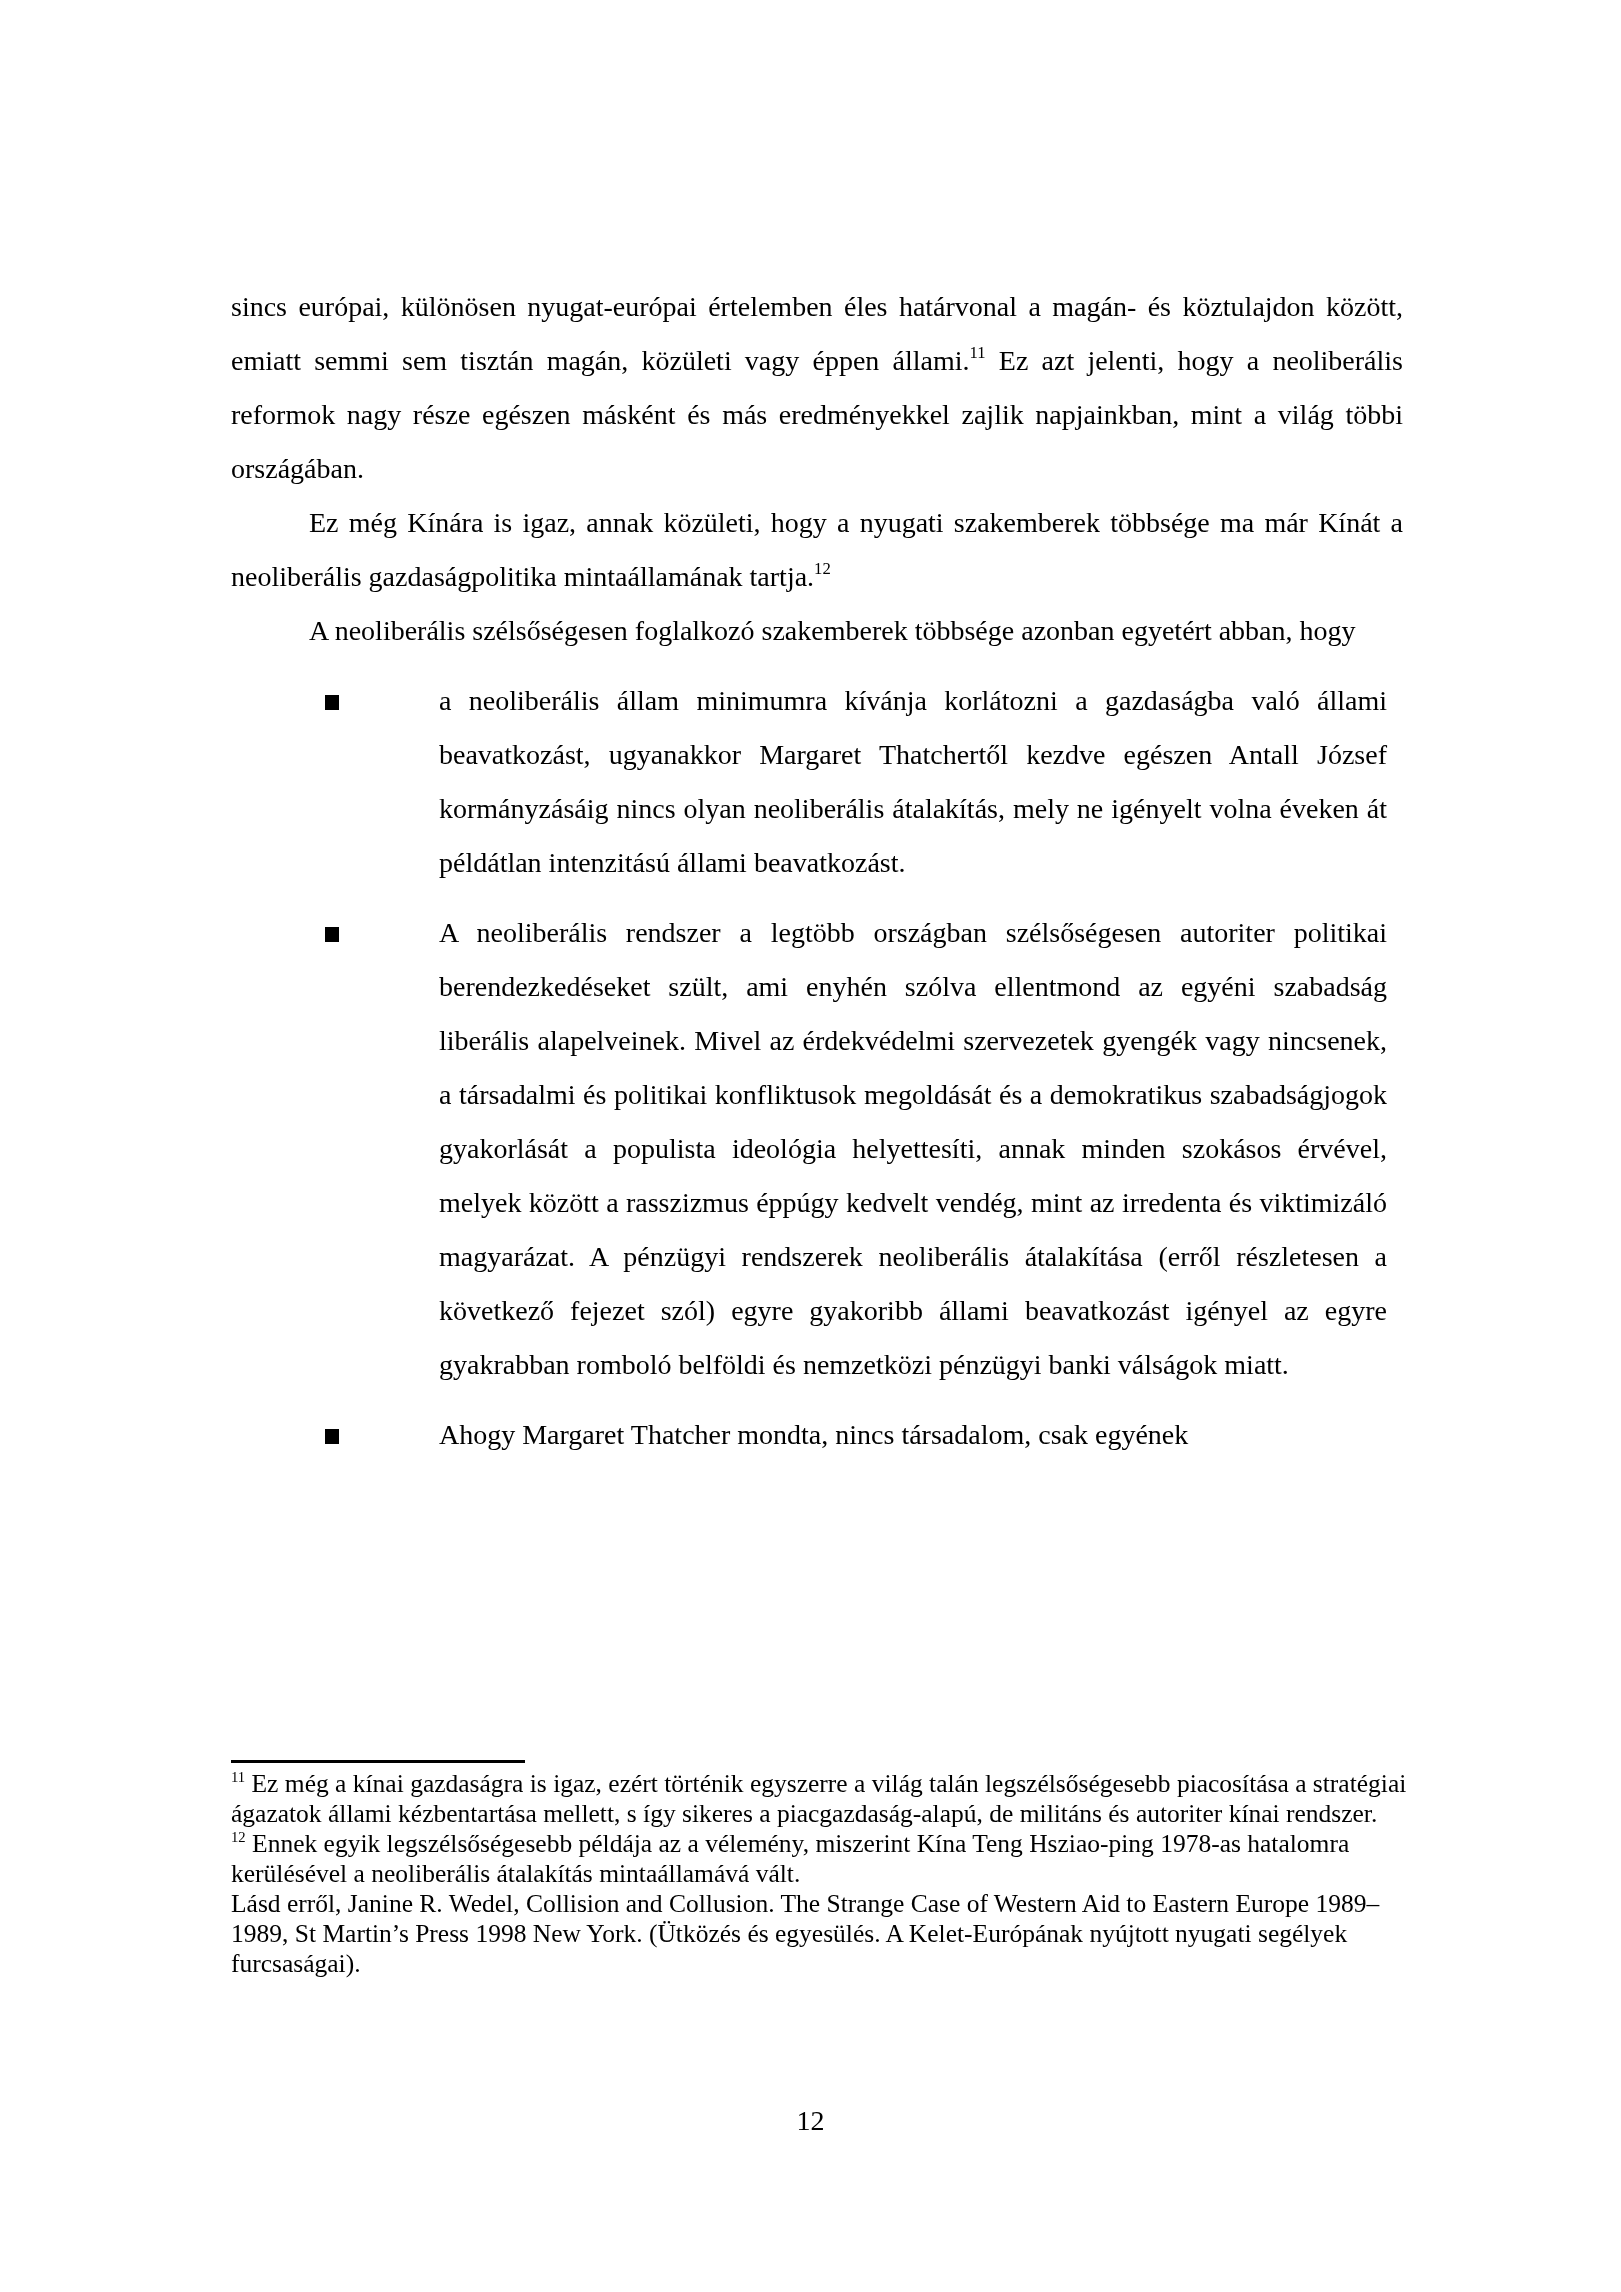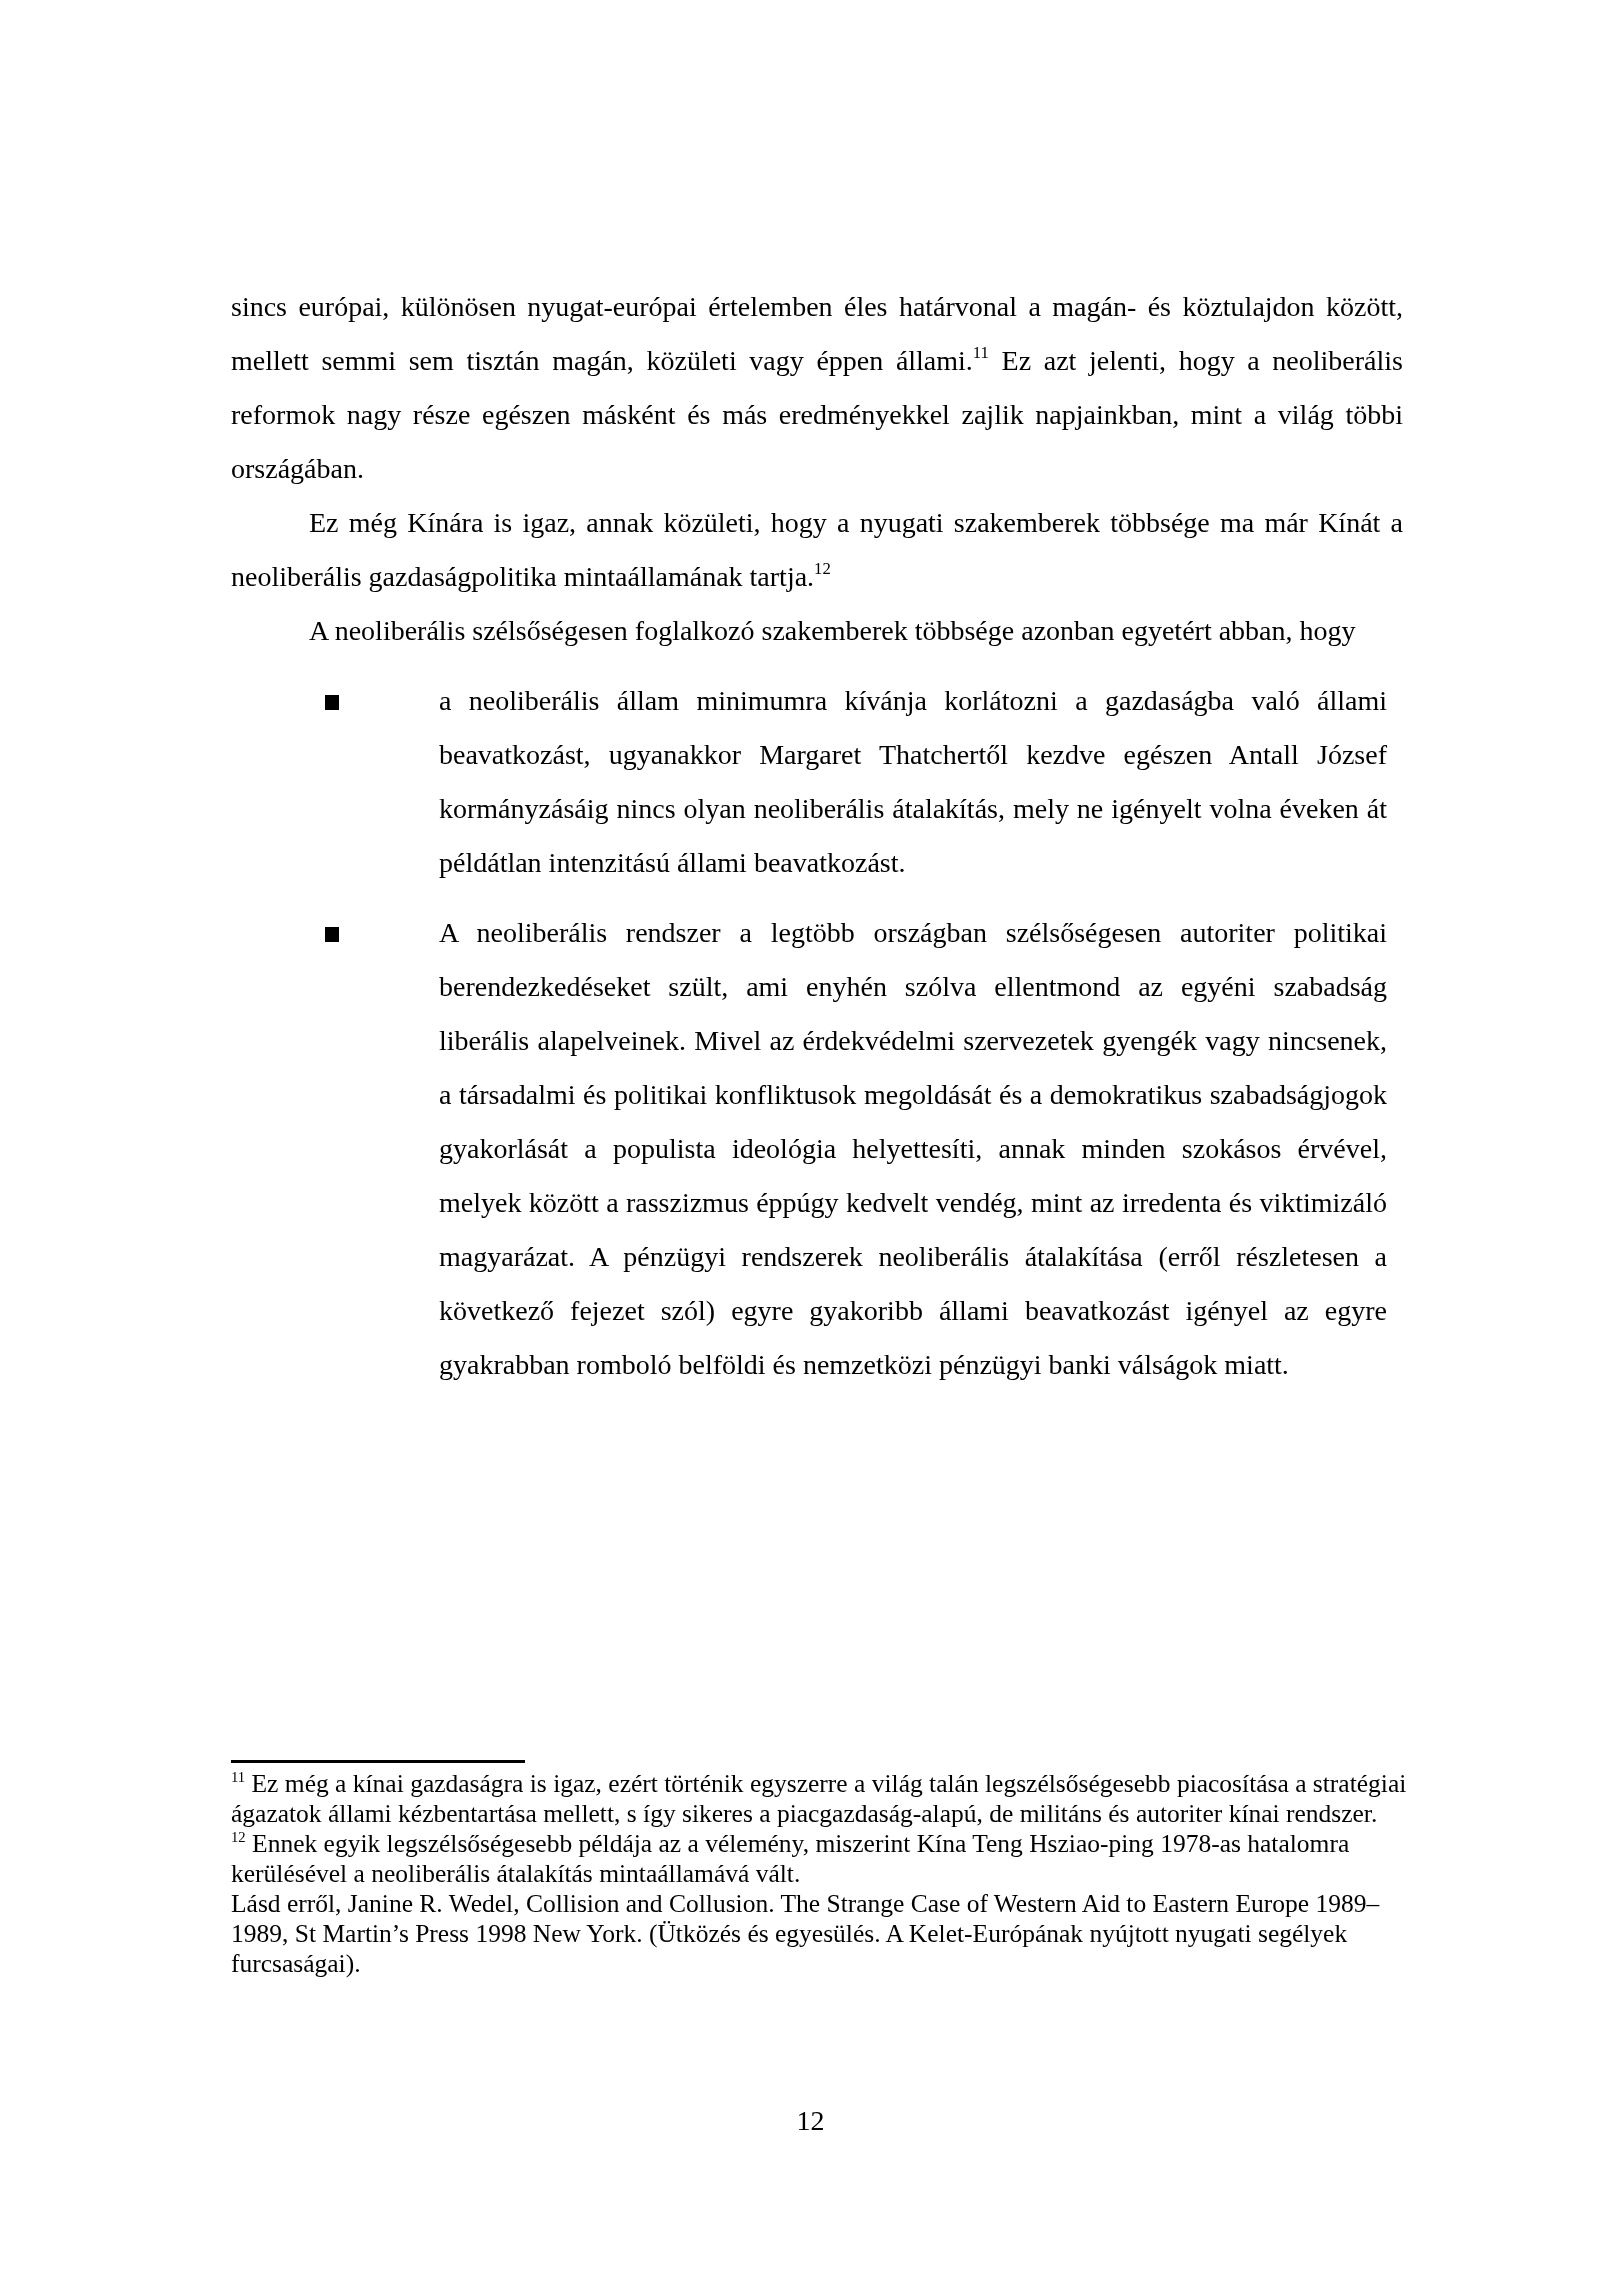"sincs európai, különösen nyugat-európai" span { text: mellett -> emiatt }
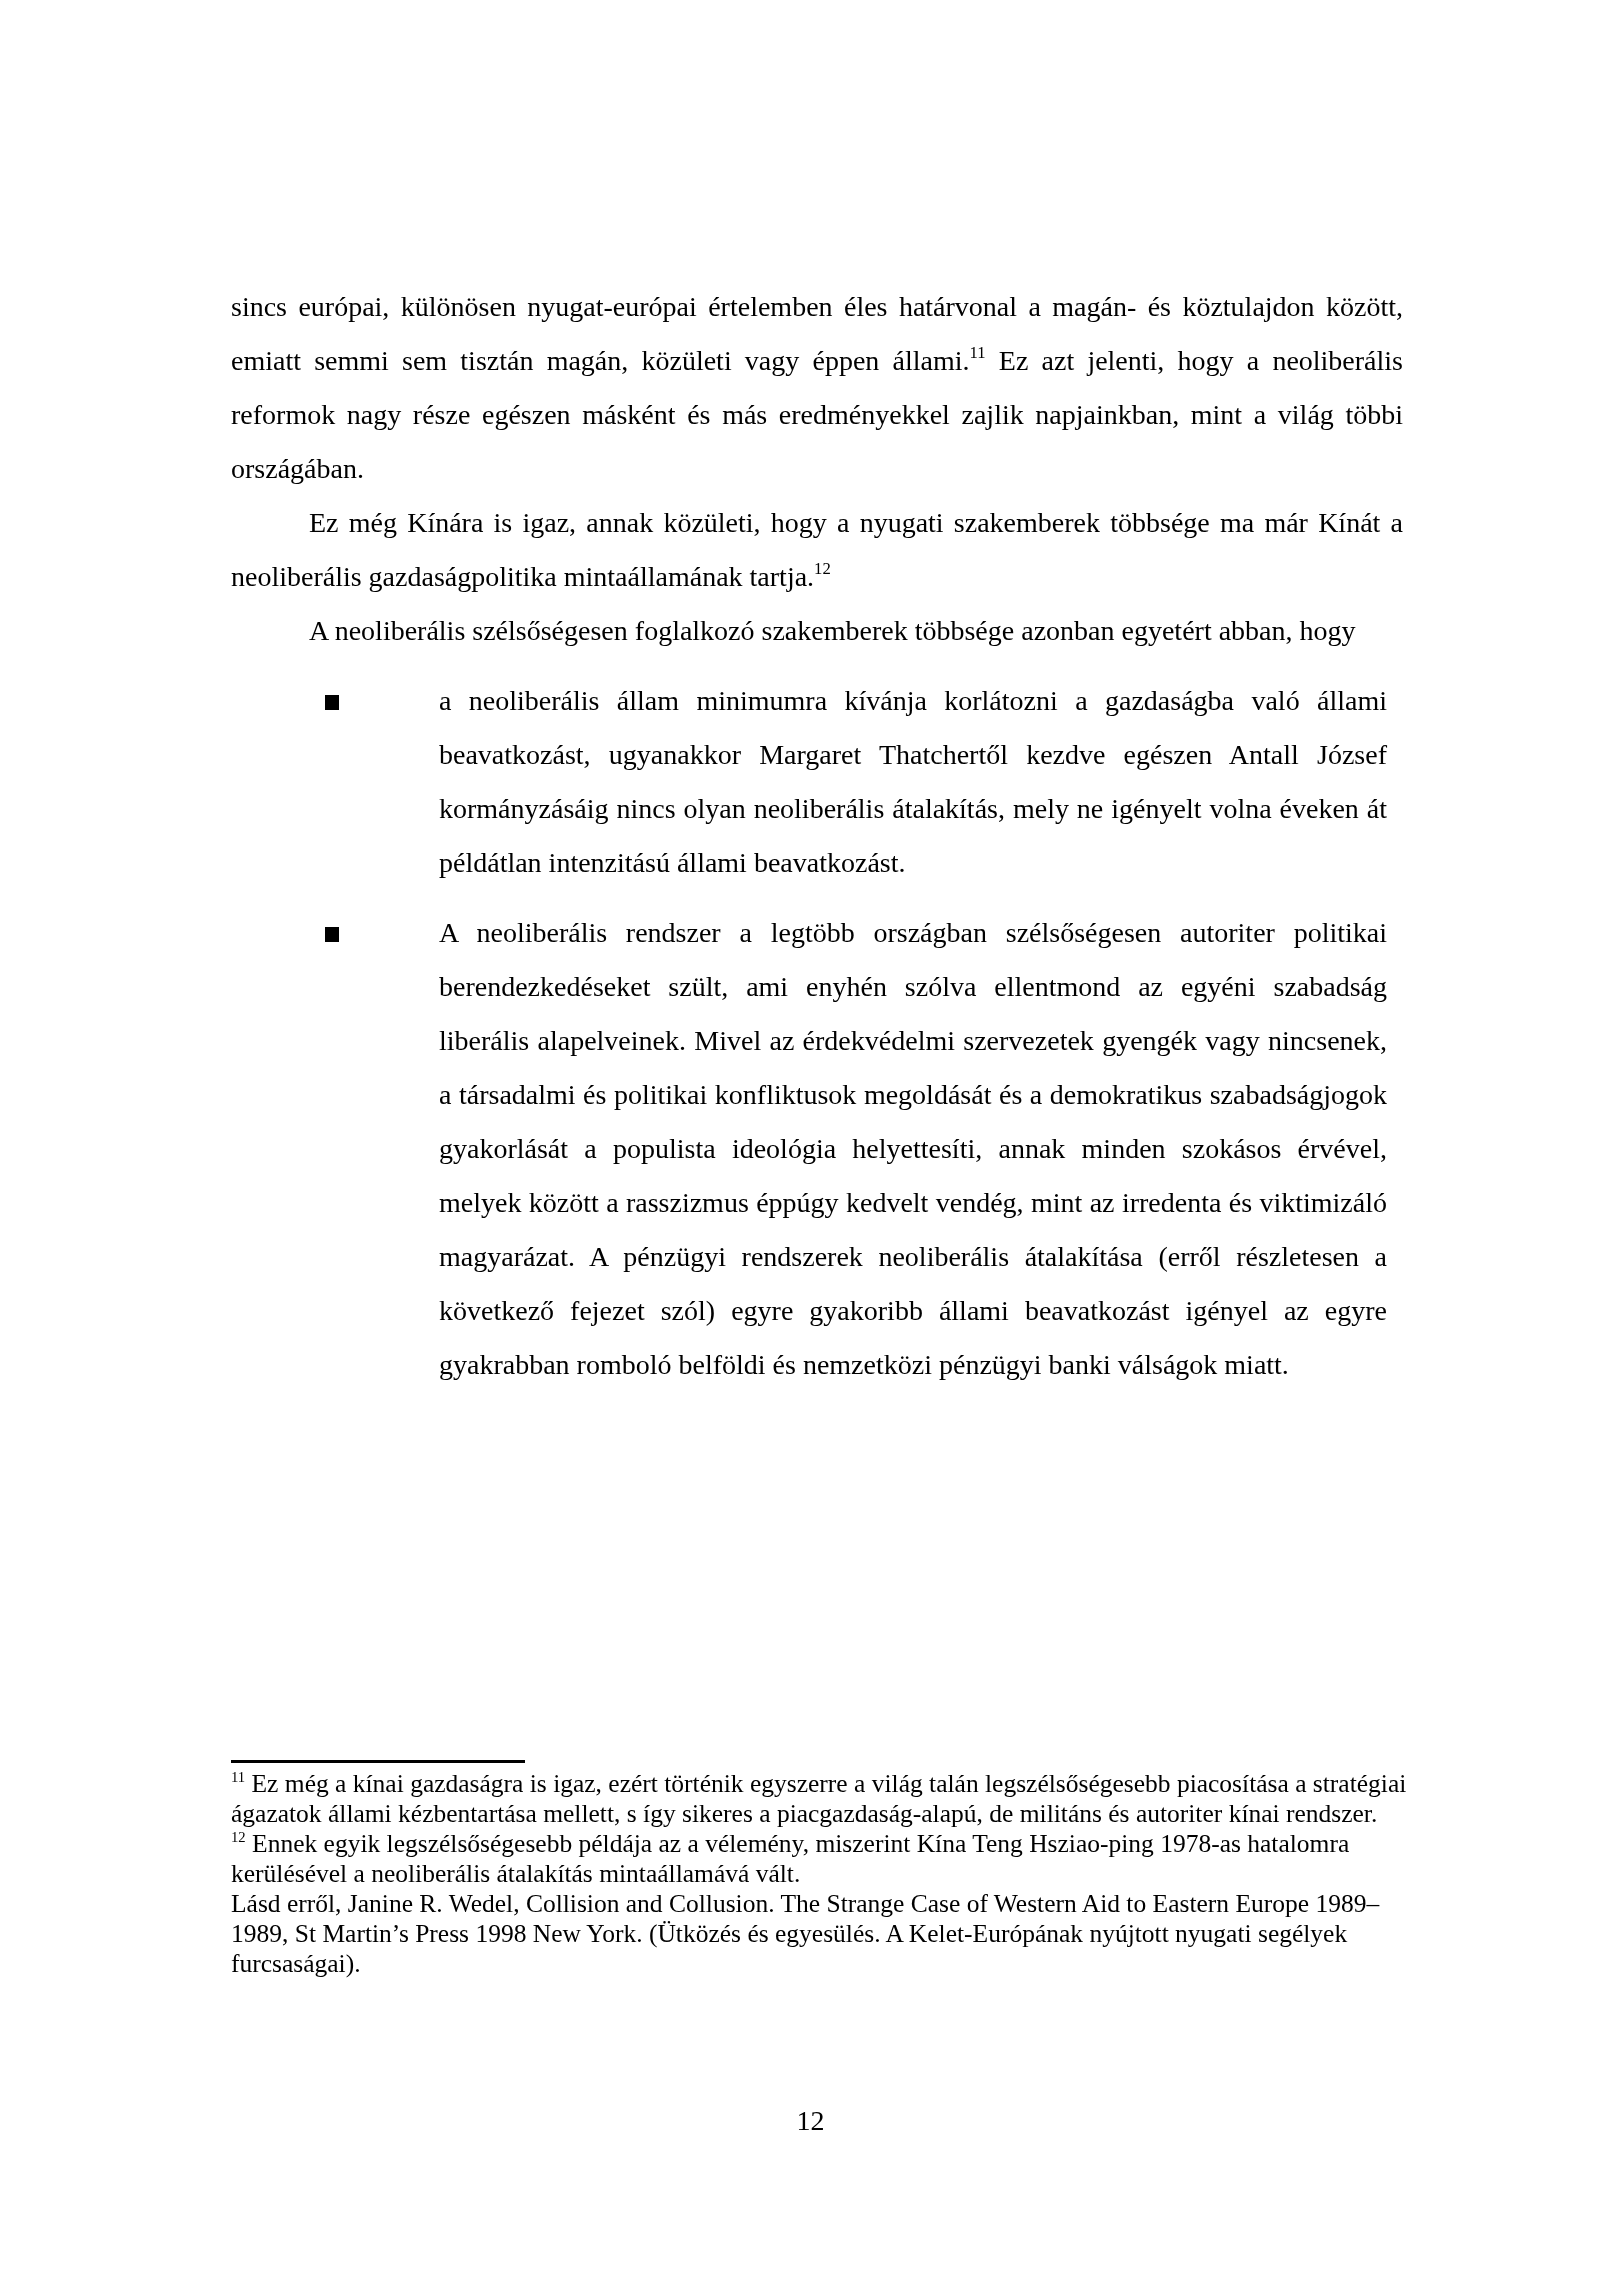"Ahogy Margaret Thatcher mondta, nincs" li { html: none -> <li><span></span><span>Ahogy Margaret Thatcher mondta, nincs társadalom, csak egyének</span></li> }
